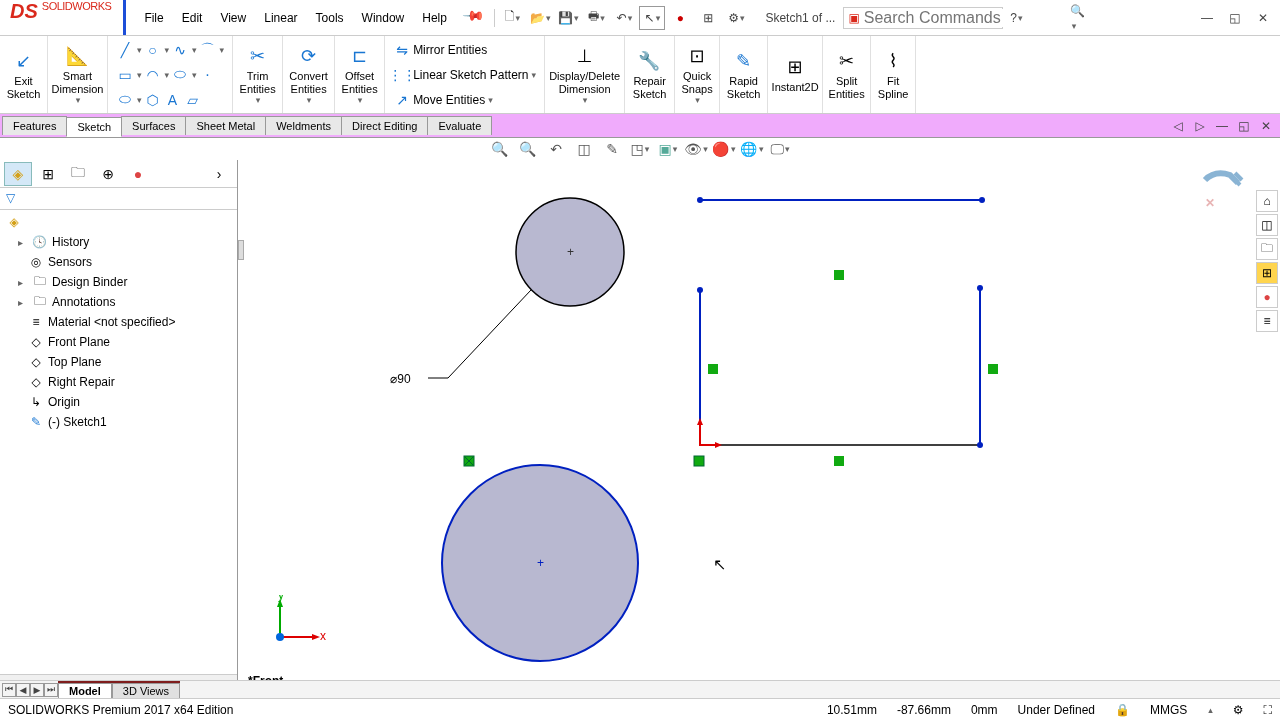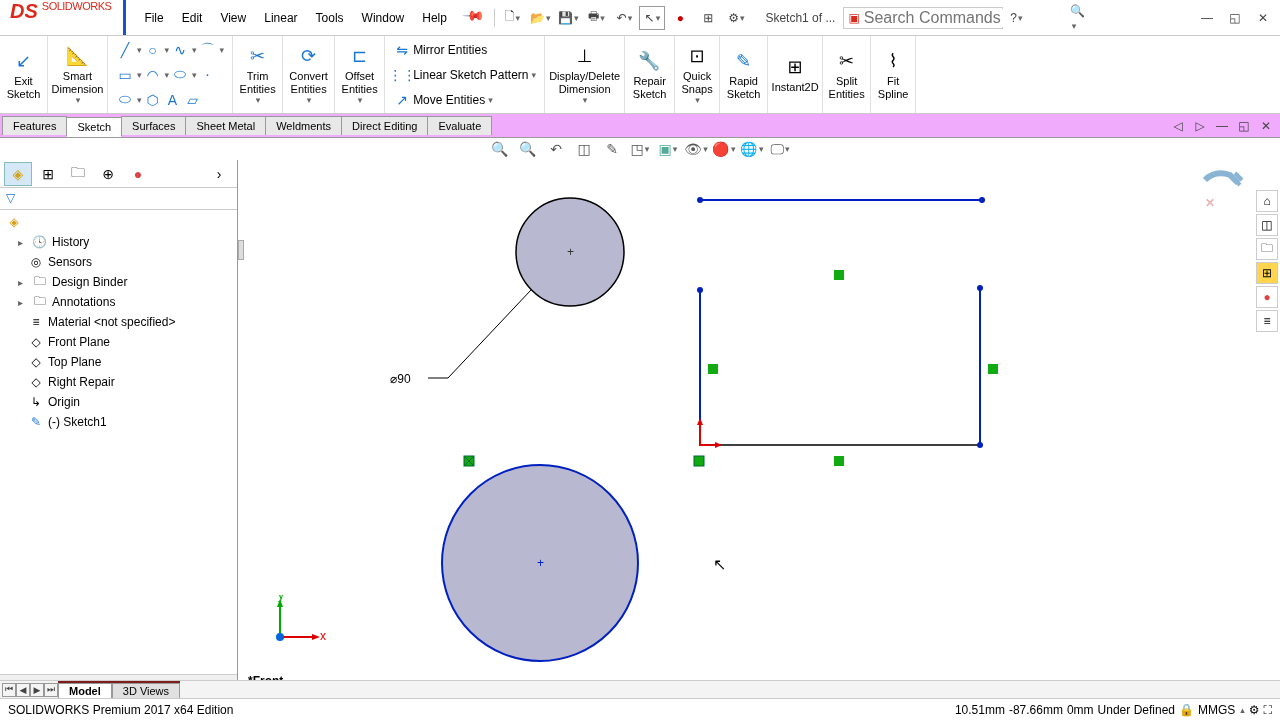"10.51mm" .status-right { gap: 4px -> 20px }
